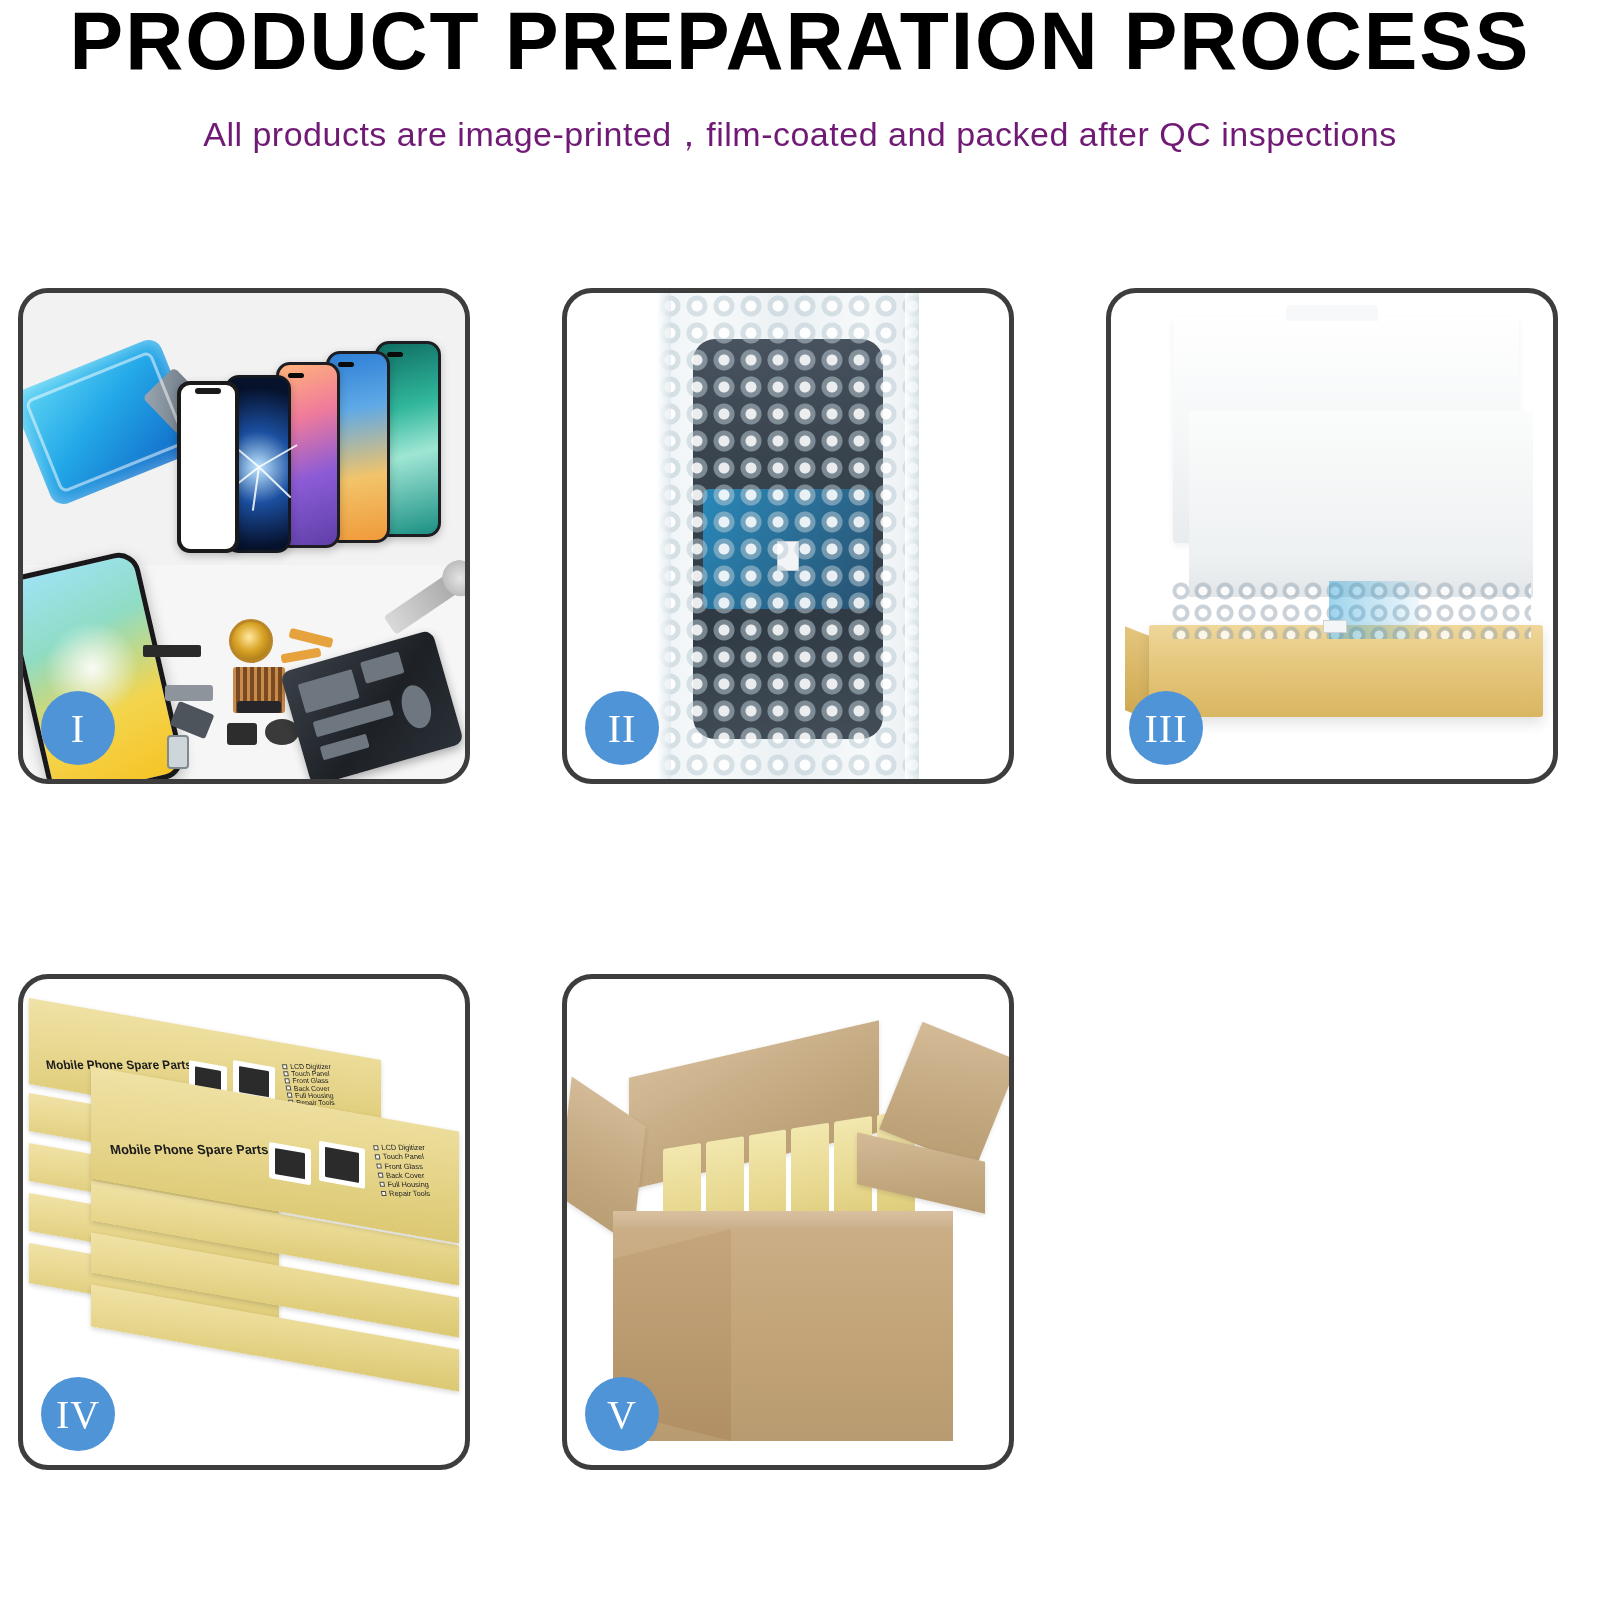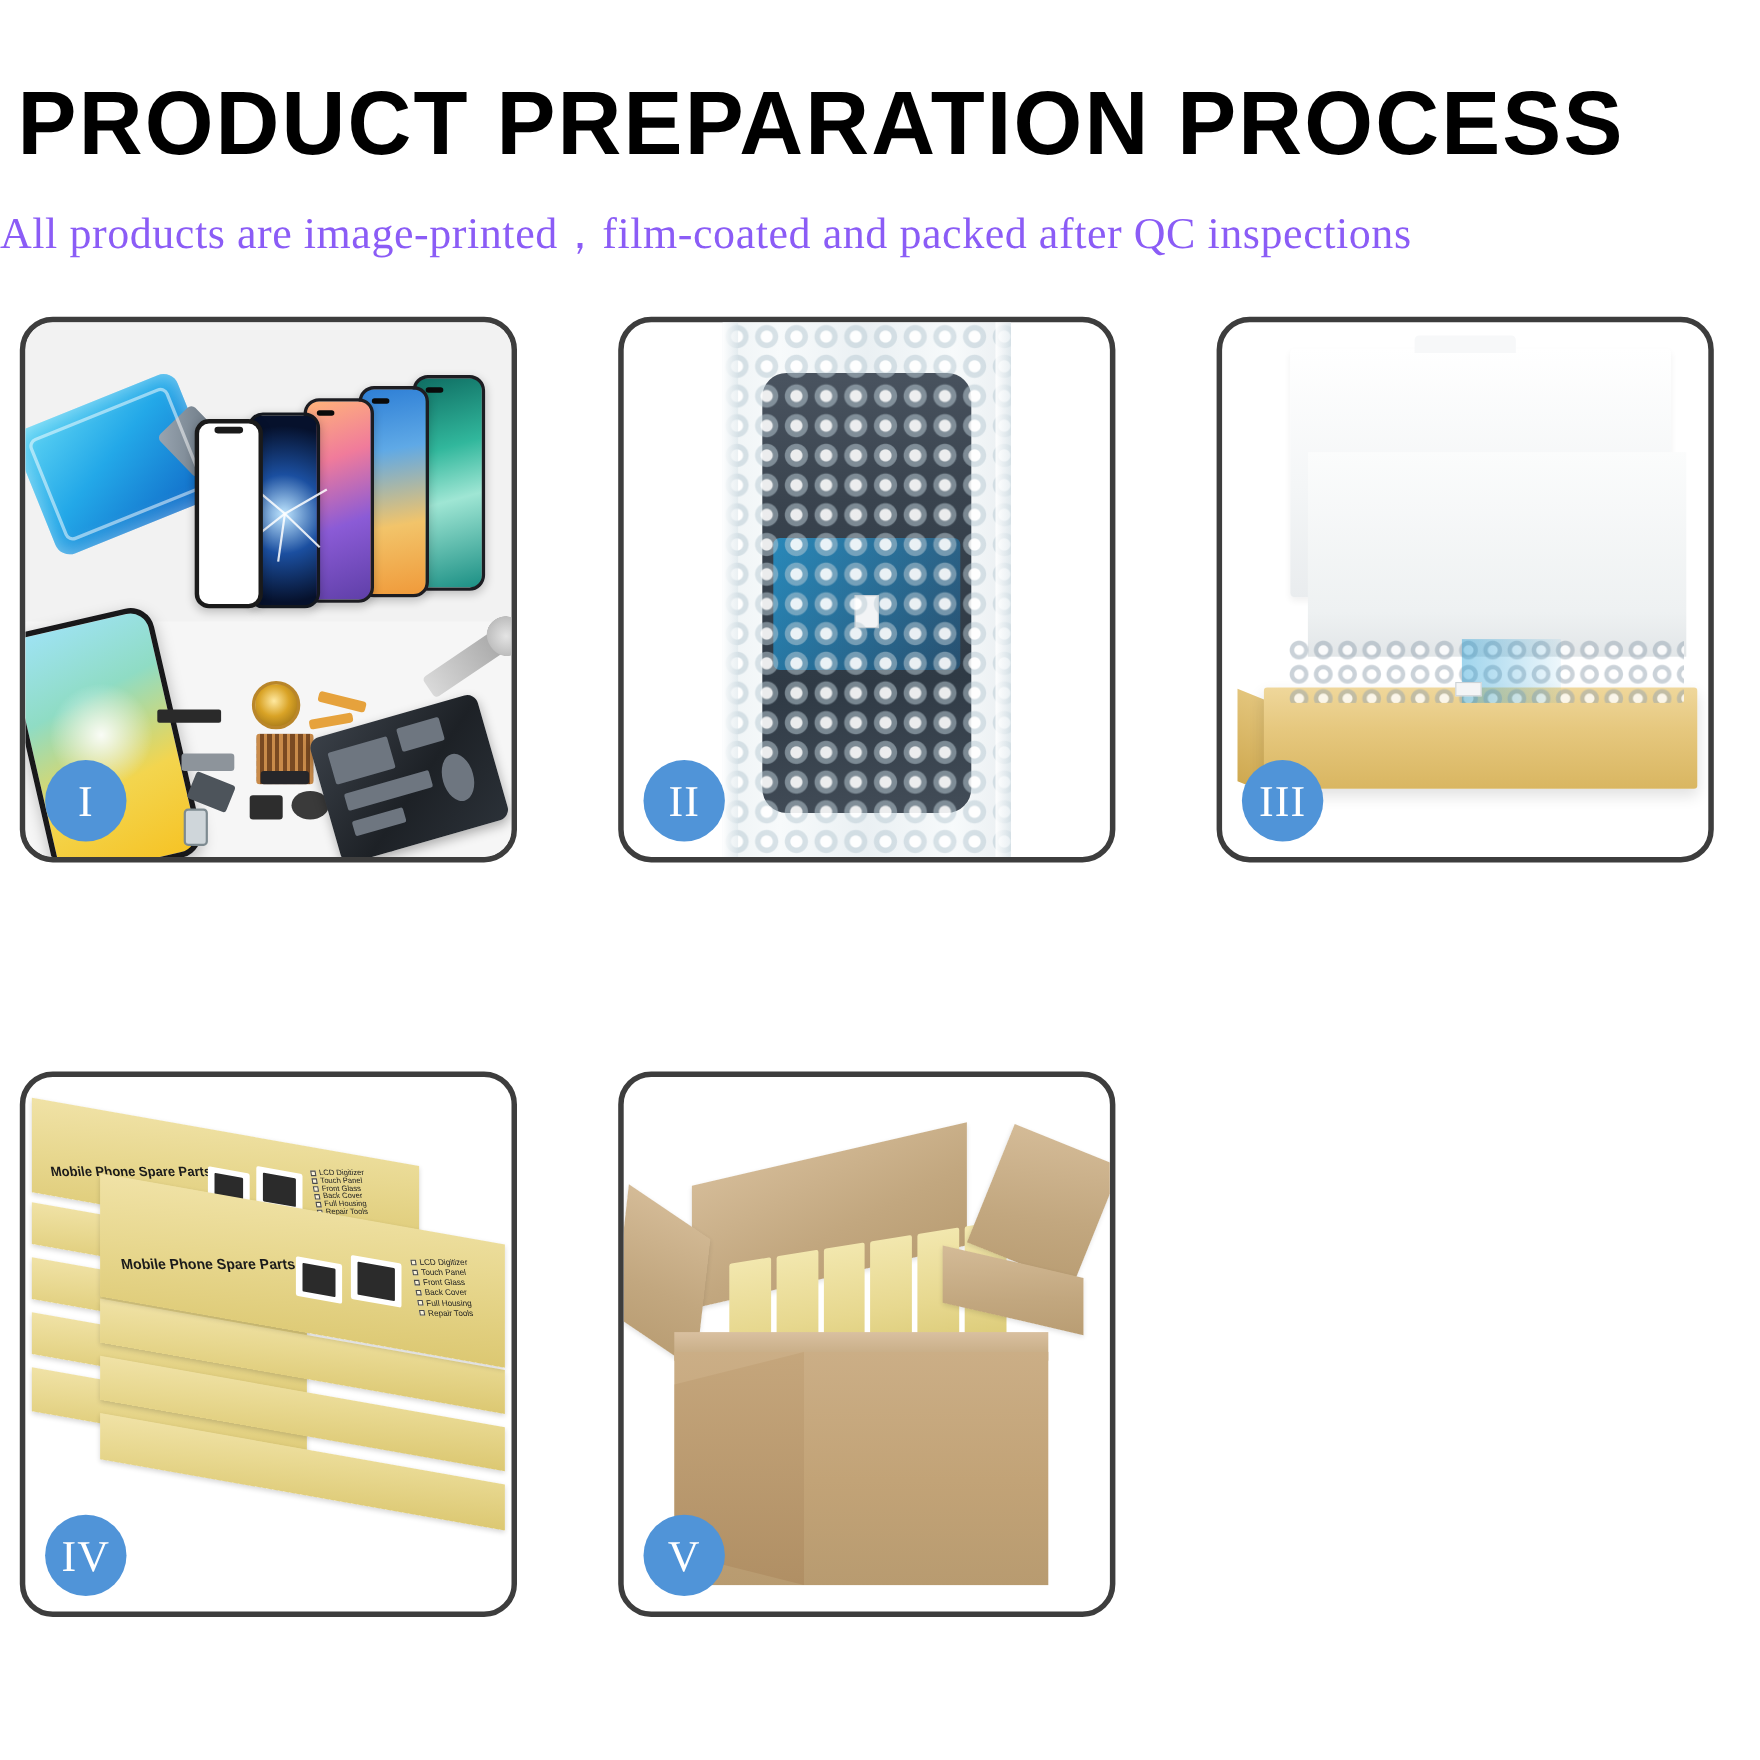"PRODUCT PREPARATION PROCESS" .header { padding-top: 72px -> none; text-align: none -> center }
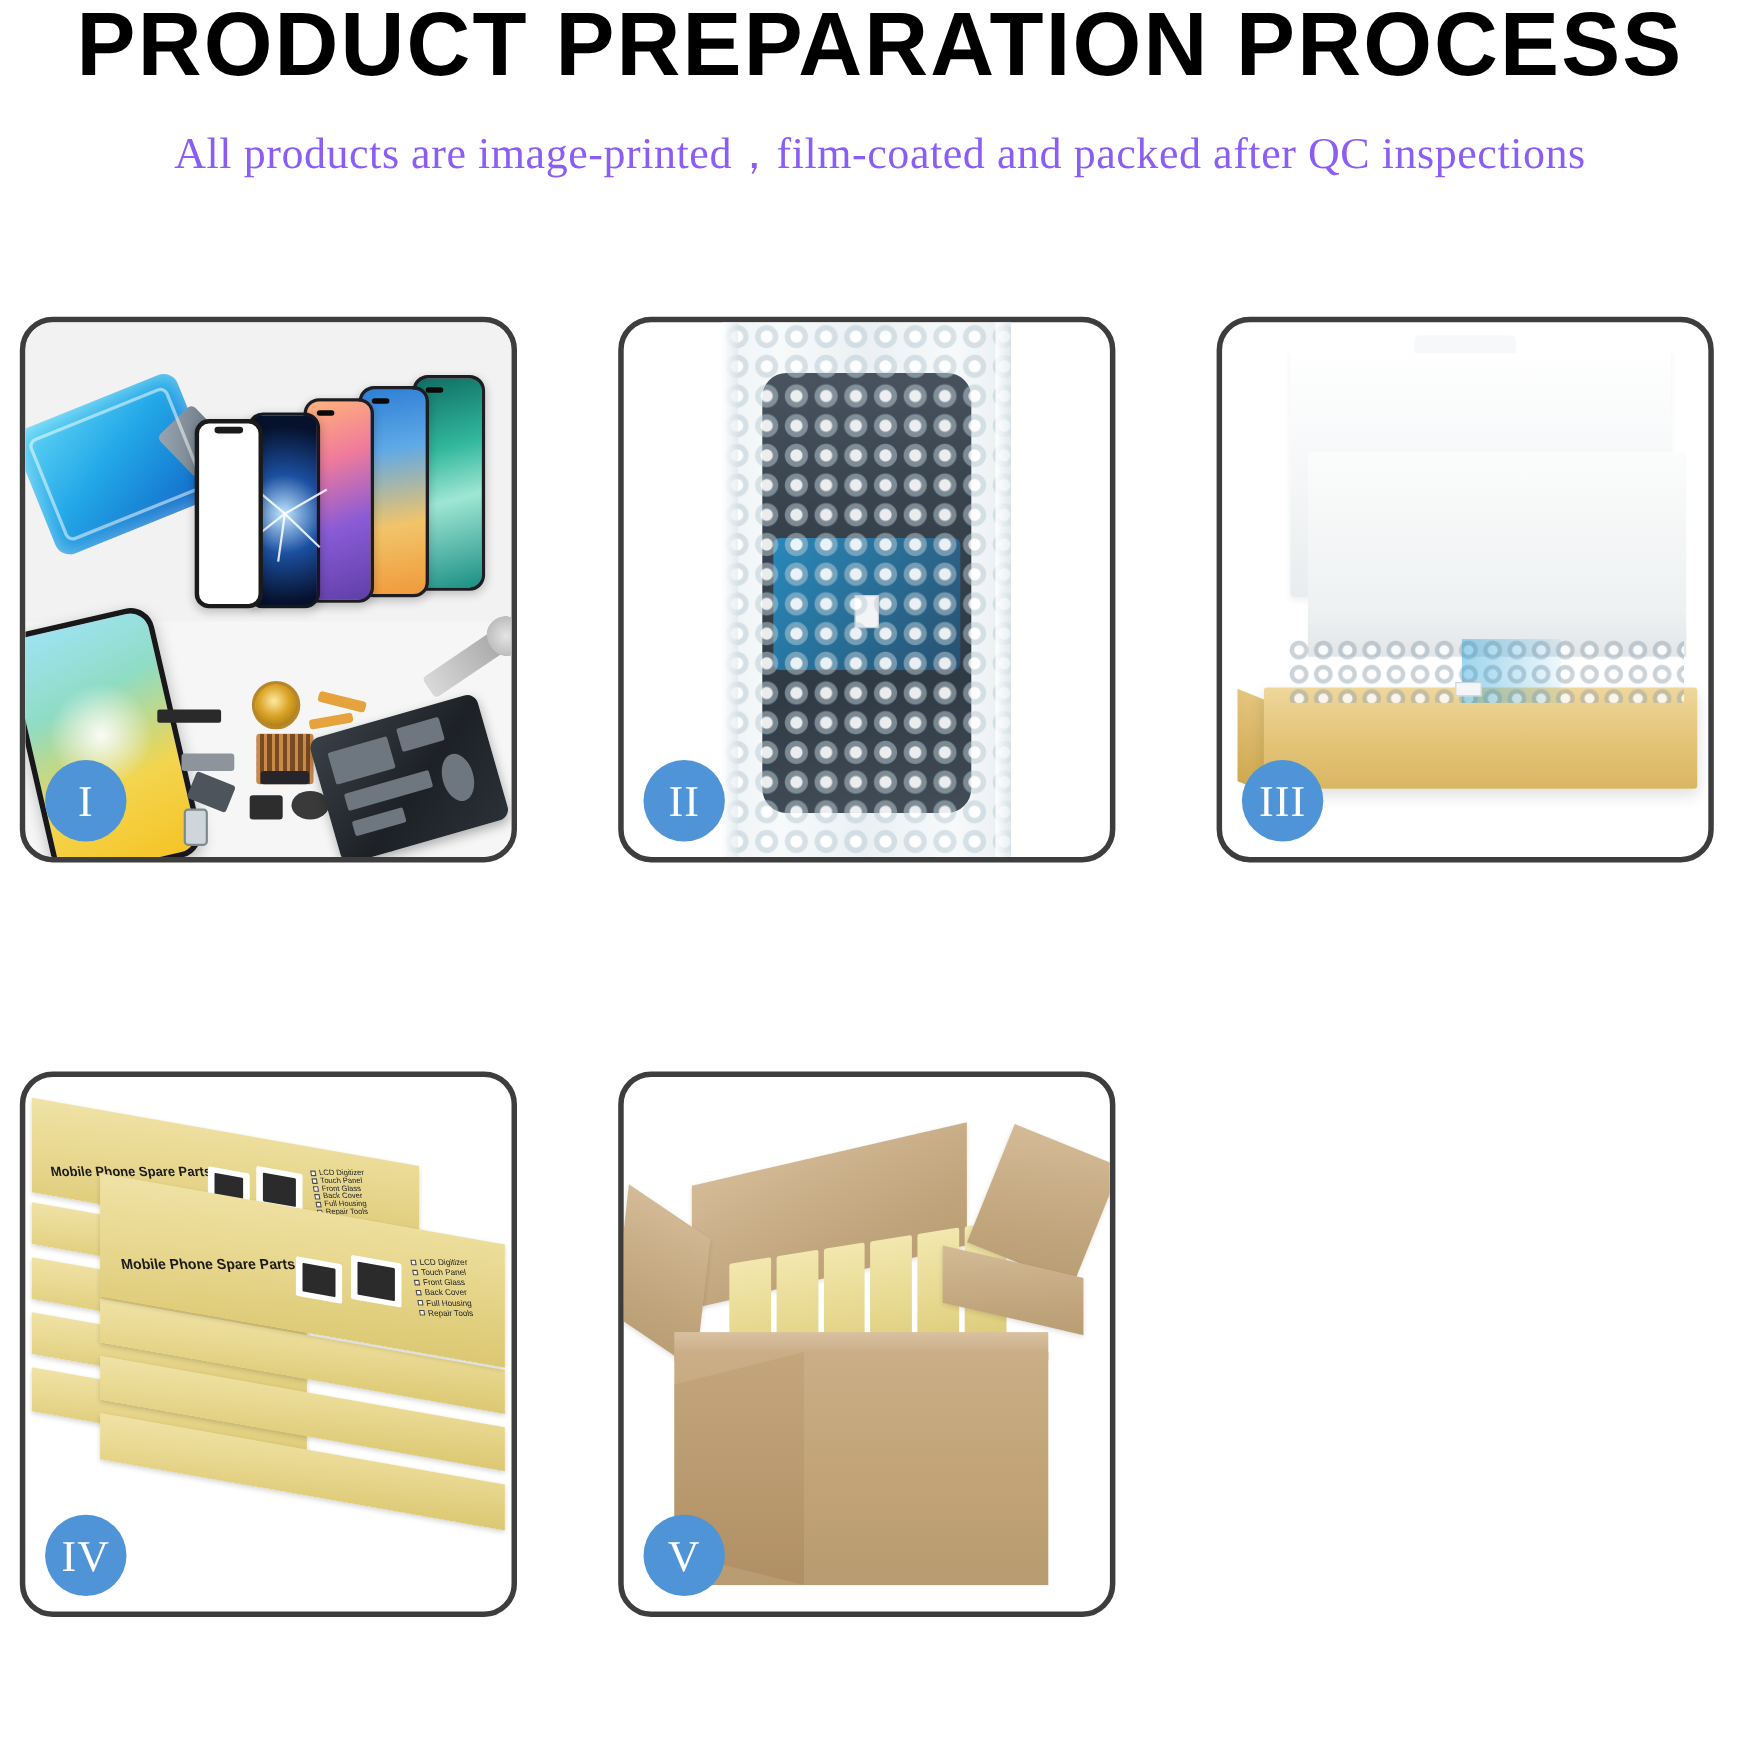"All products are" .sub-title { color: #8b5cf6 -> #701a75; font-family: Liberation Serif, serif -> Liberation Sans, sans-serif; font-size: 40px -> 34px }
